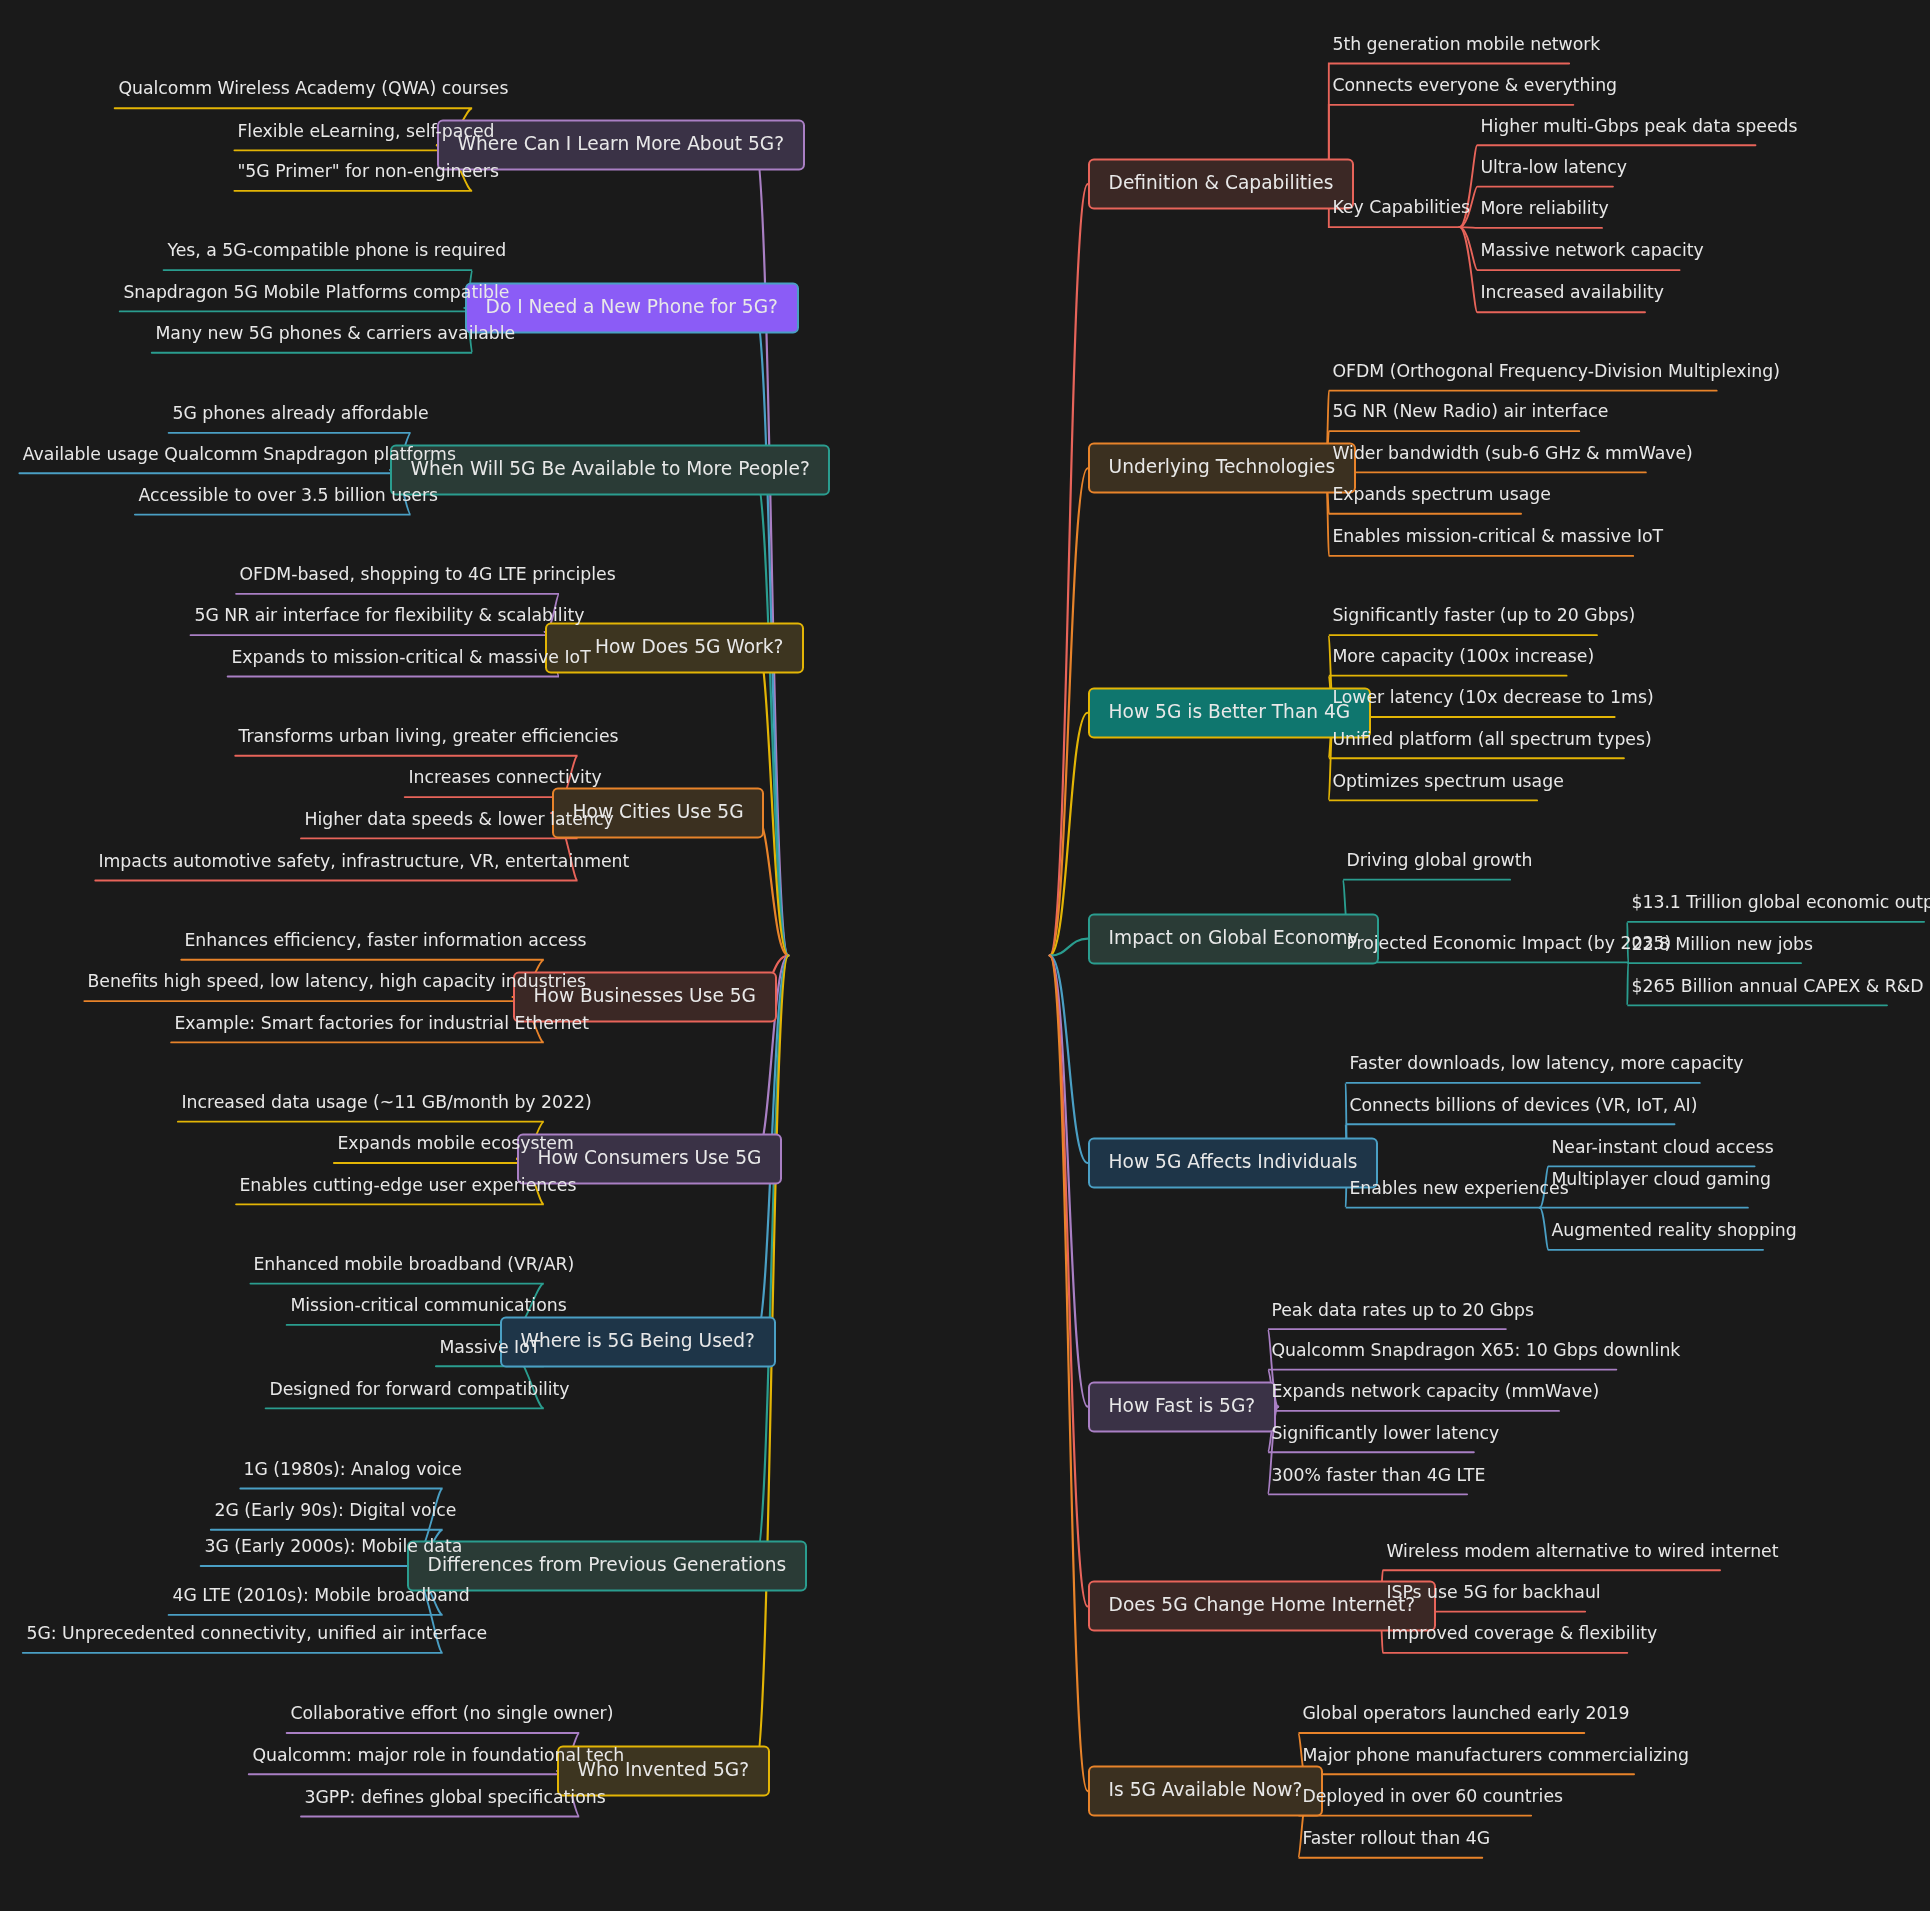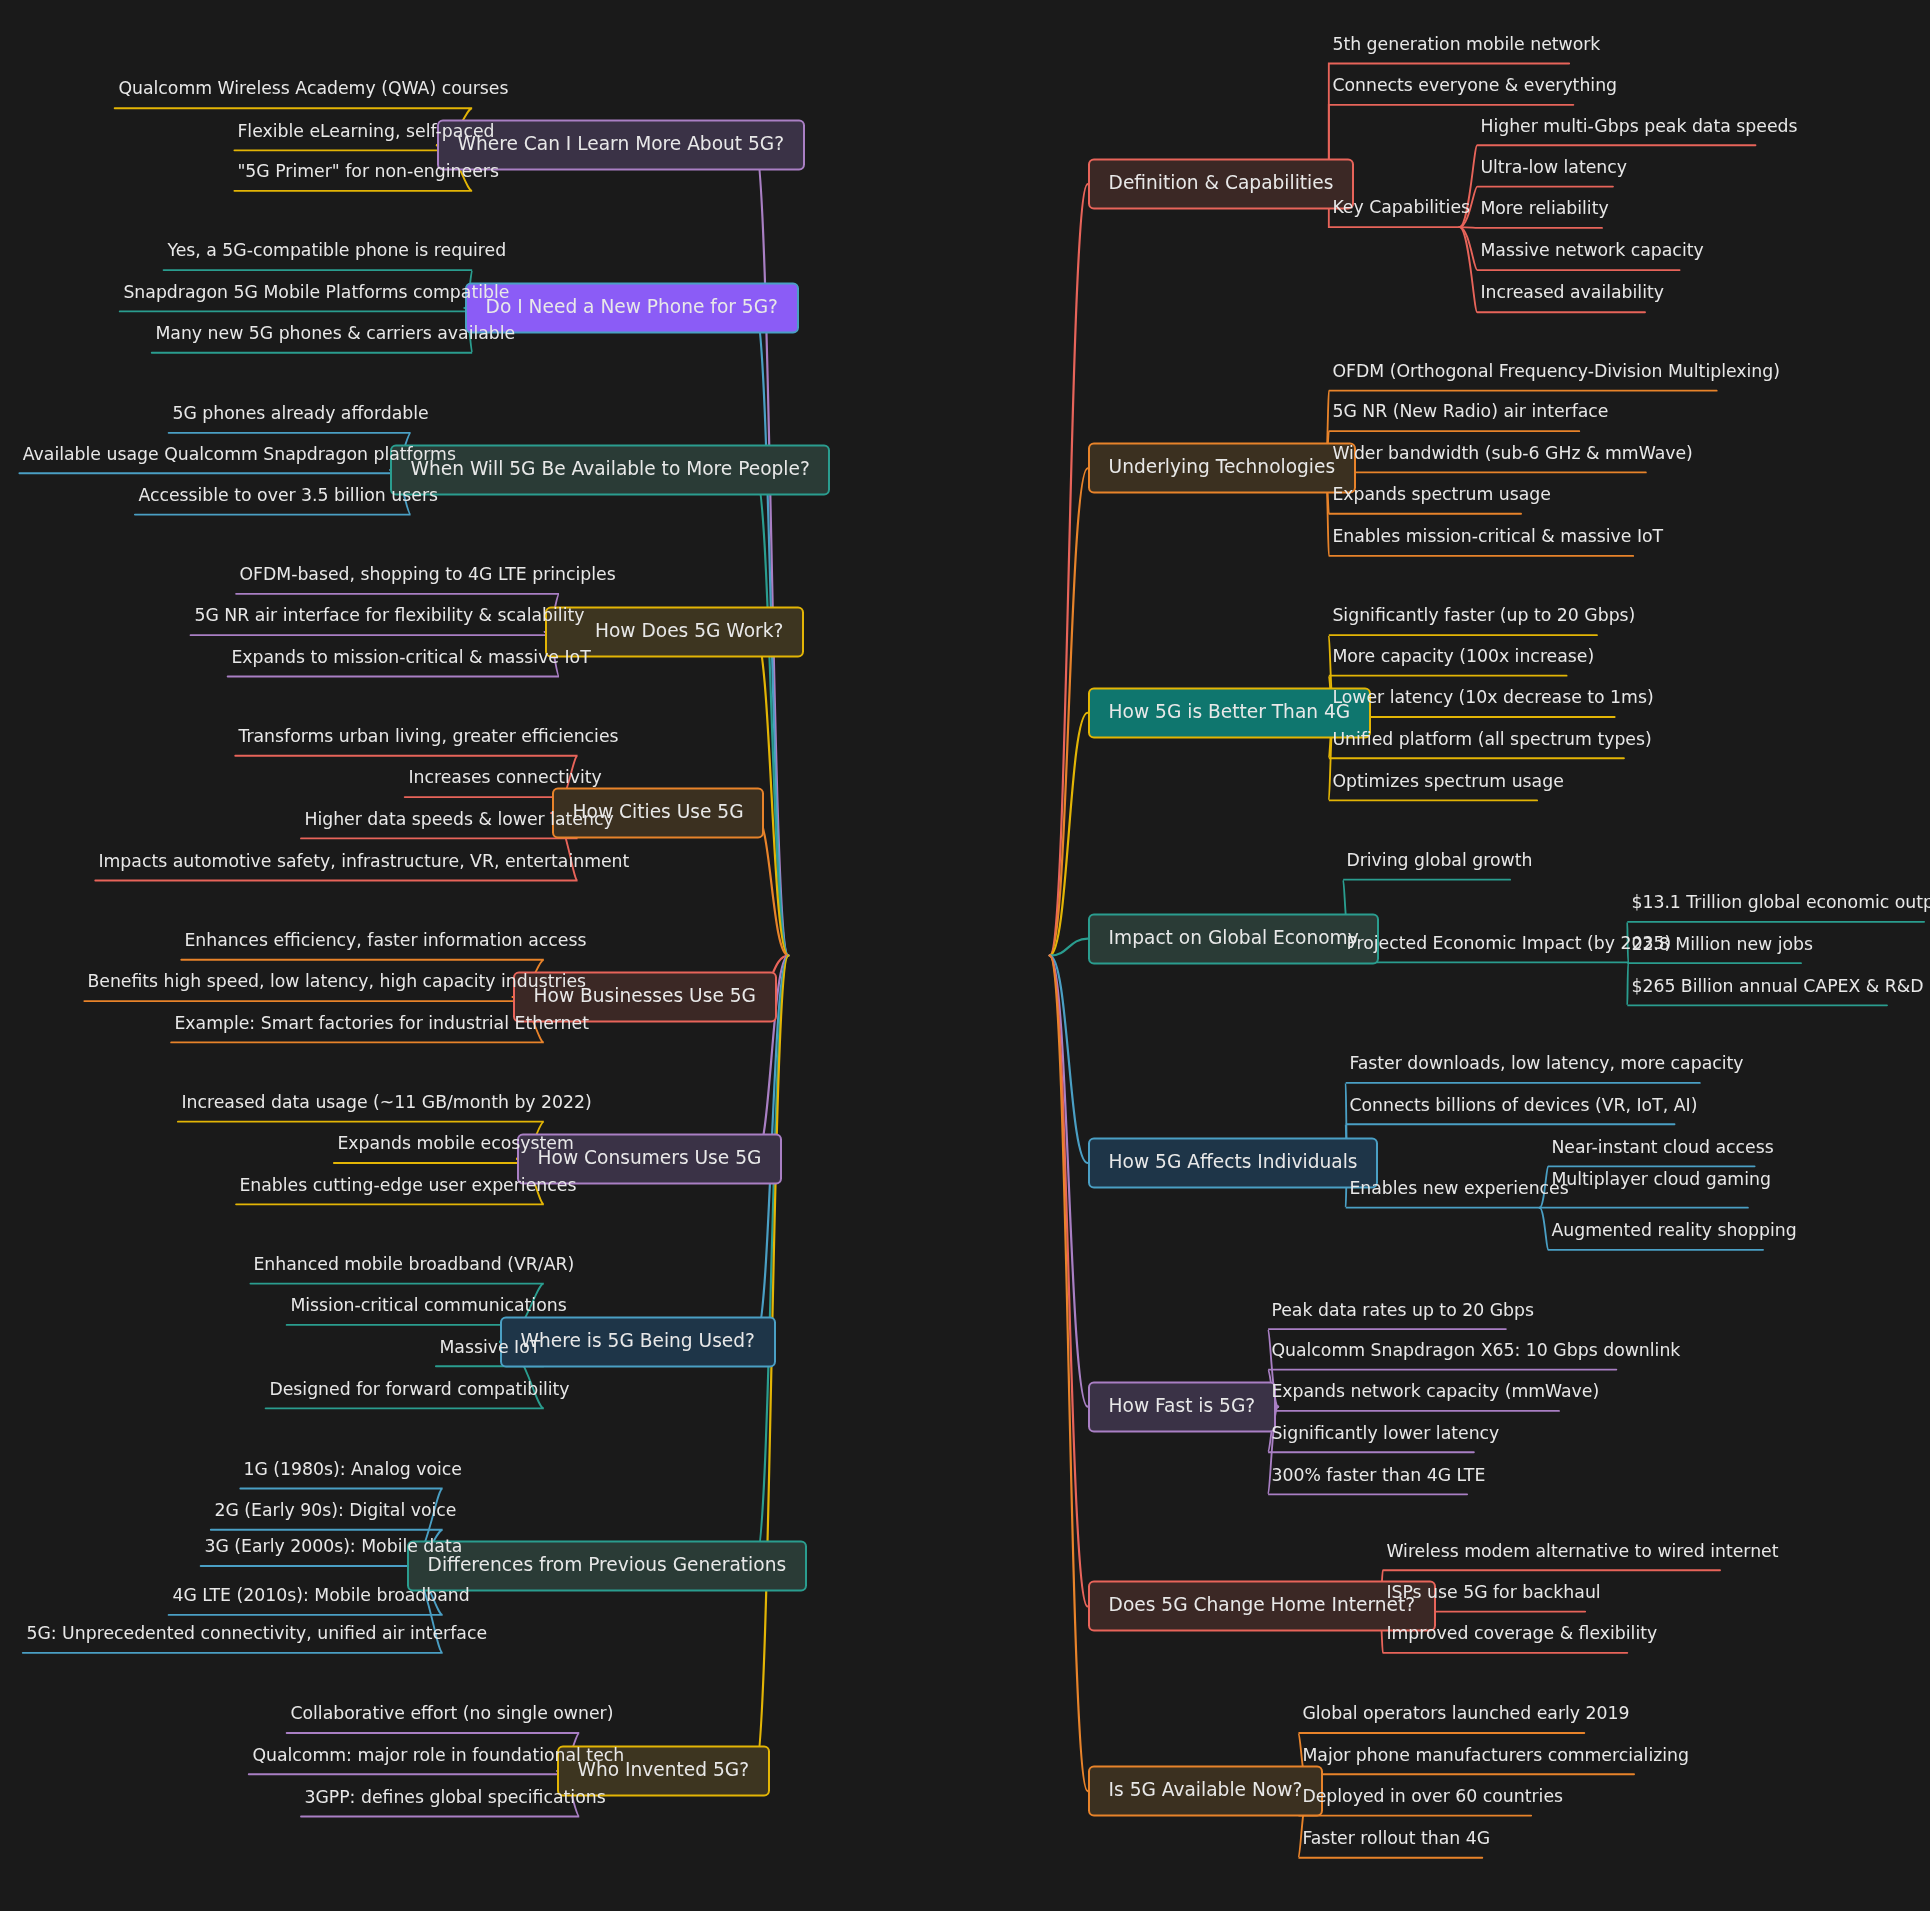"How Does 5G Work?" div.node { top: 632px -> 648px }
